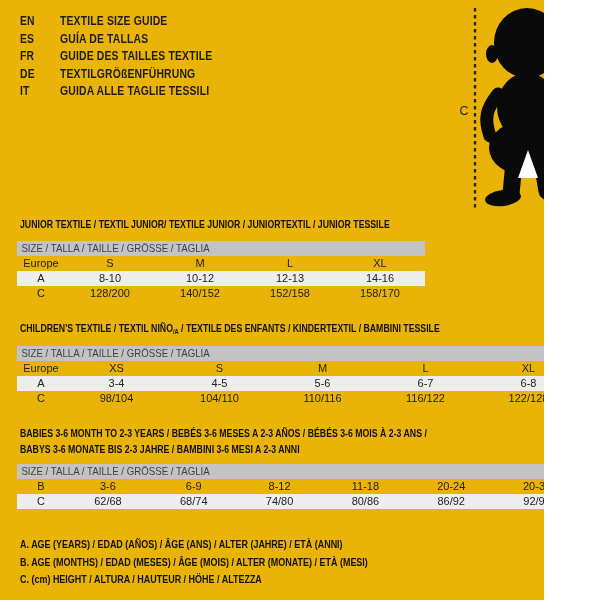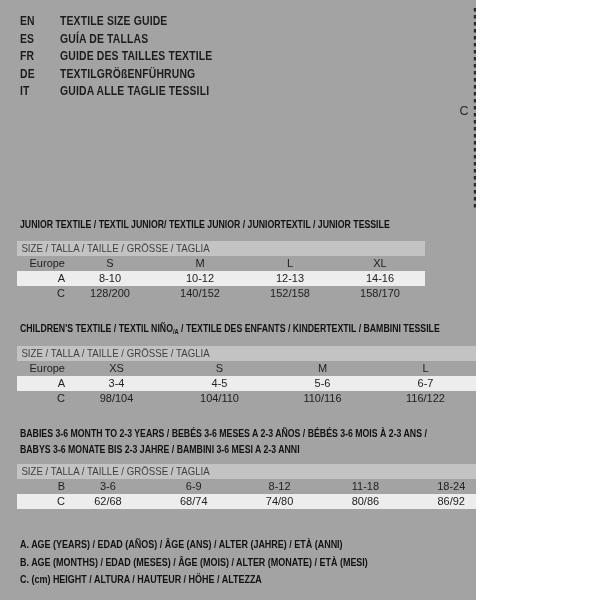"EN" .canvas { background: #a3a3a3 -> #eab308; width: 476px -> 544px }
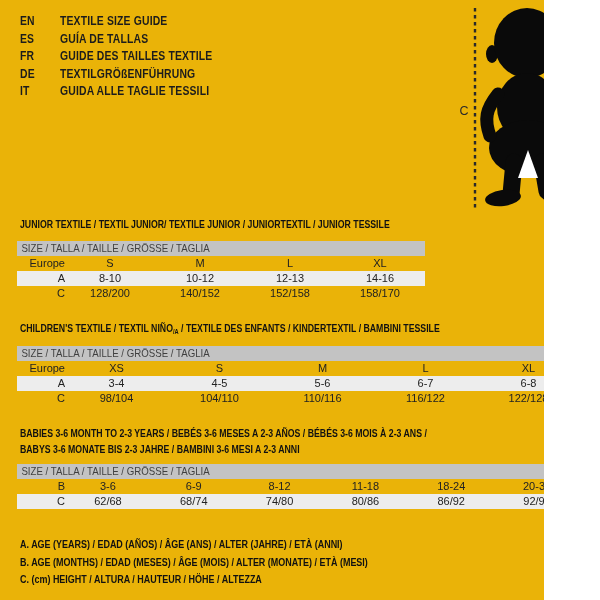"Europe" td.row-label { text-align: right -> center }
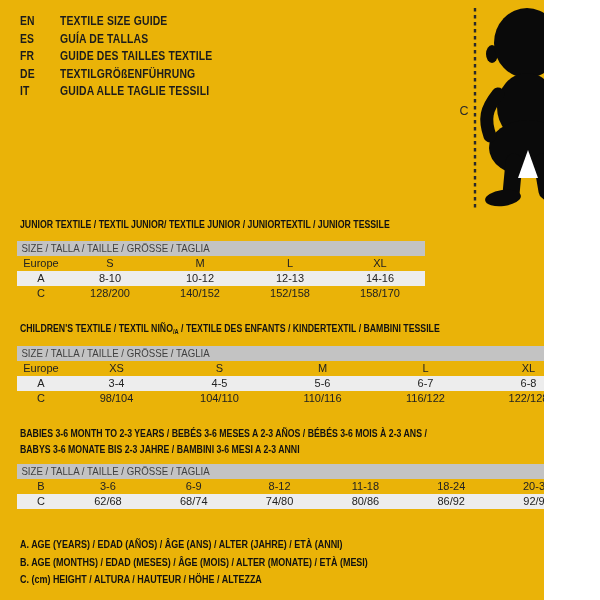"18-24" td.val { text: 18-24 -> 20-24 }
